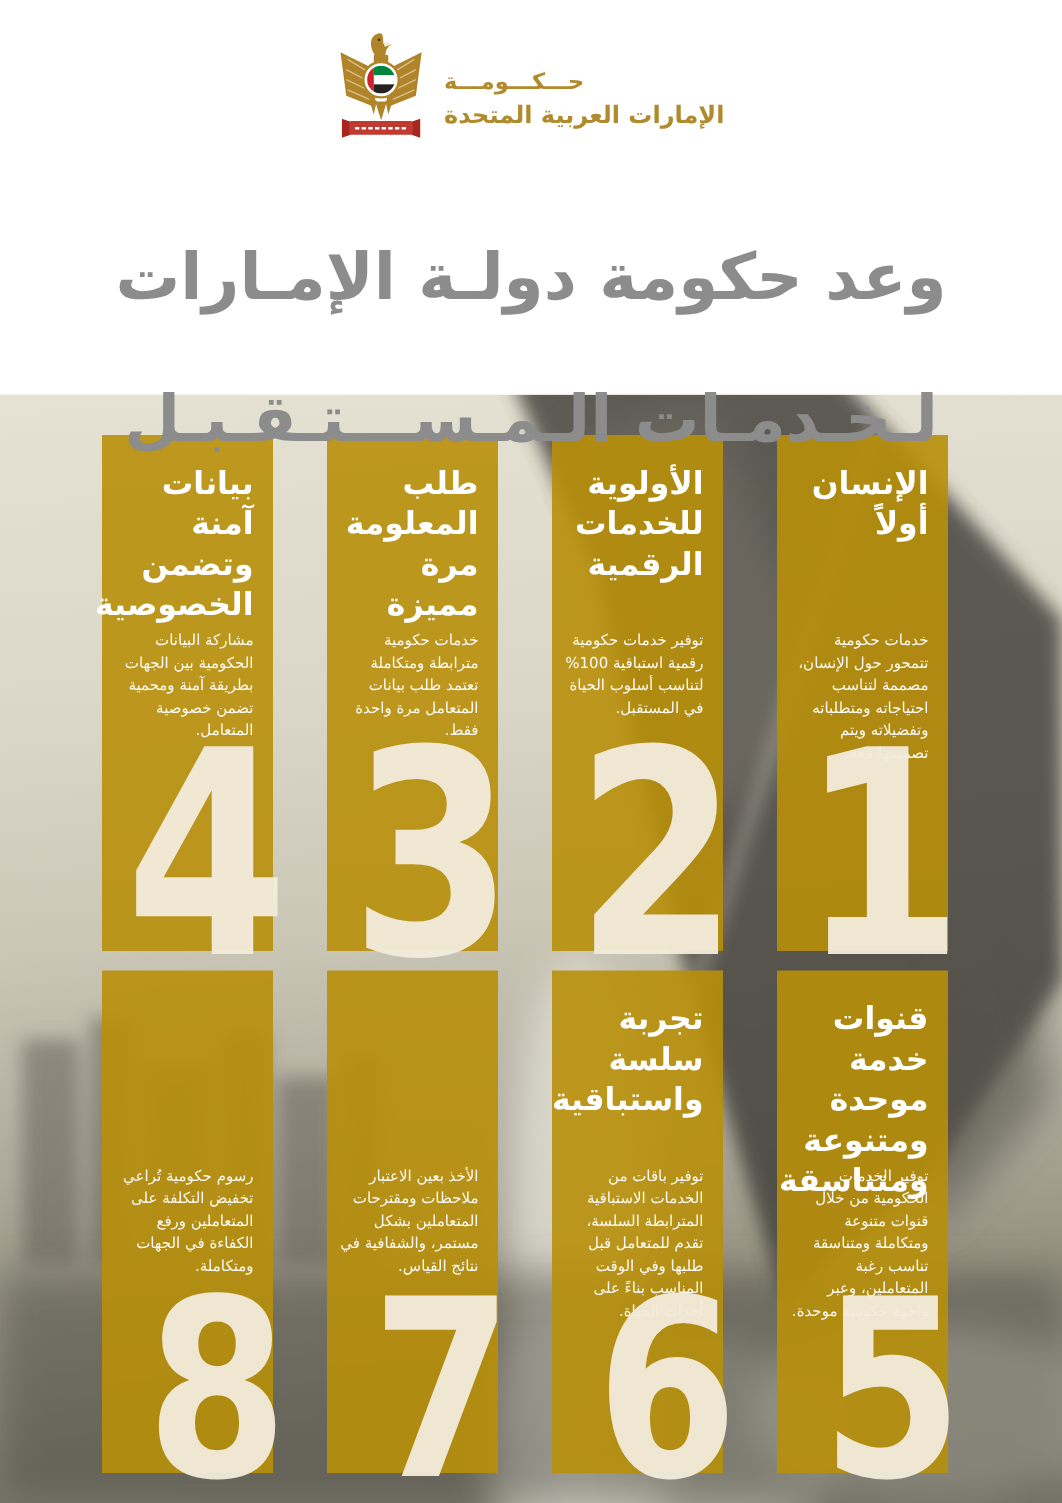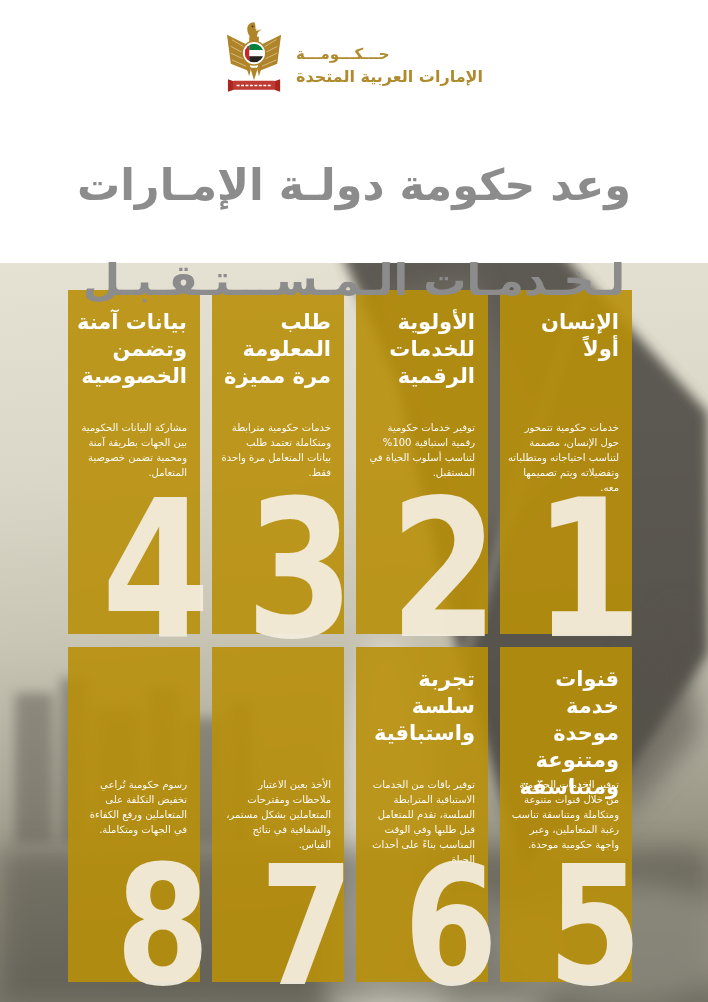"بيانات آمنة" .card { width: 132px -> 114px }
